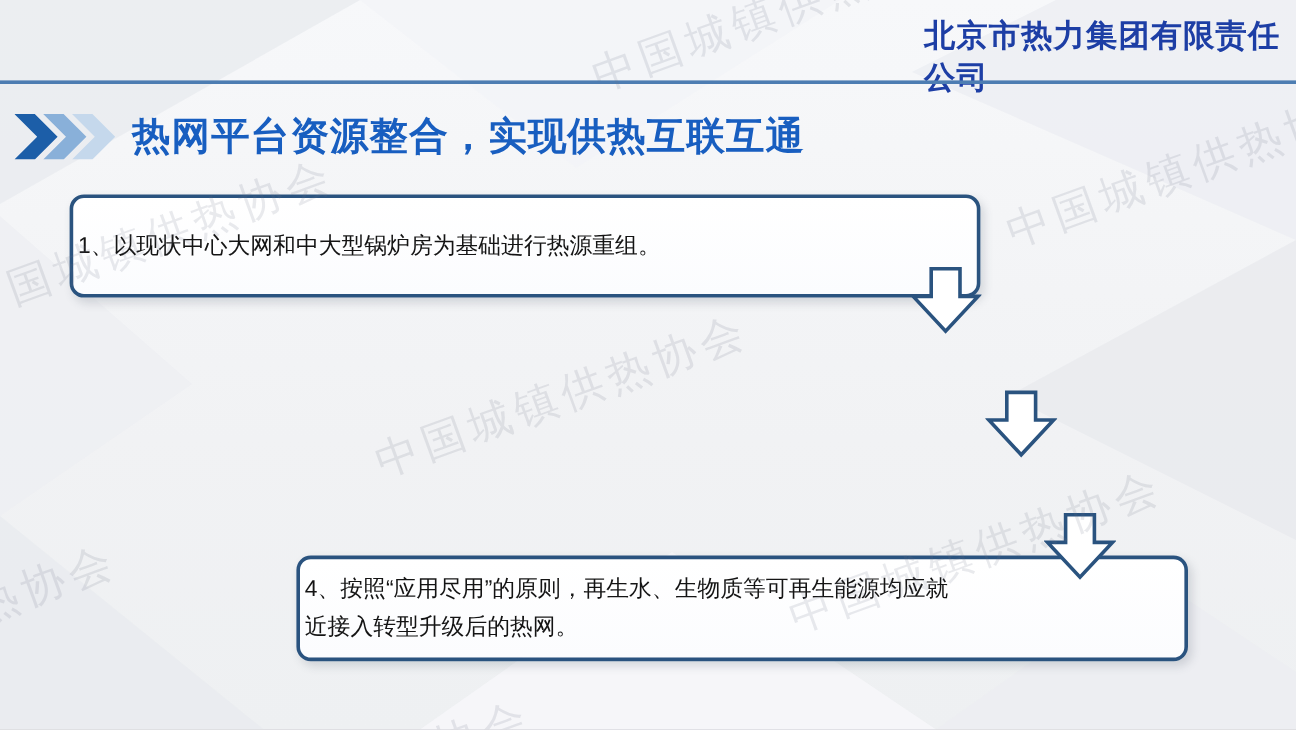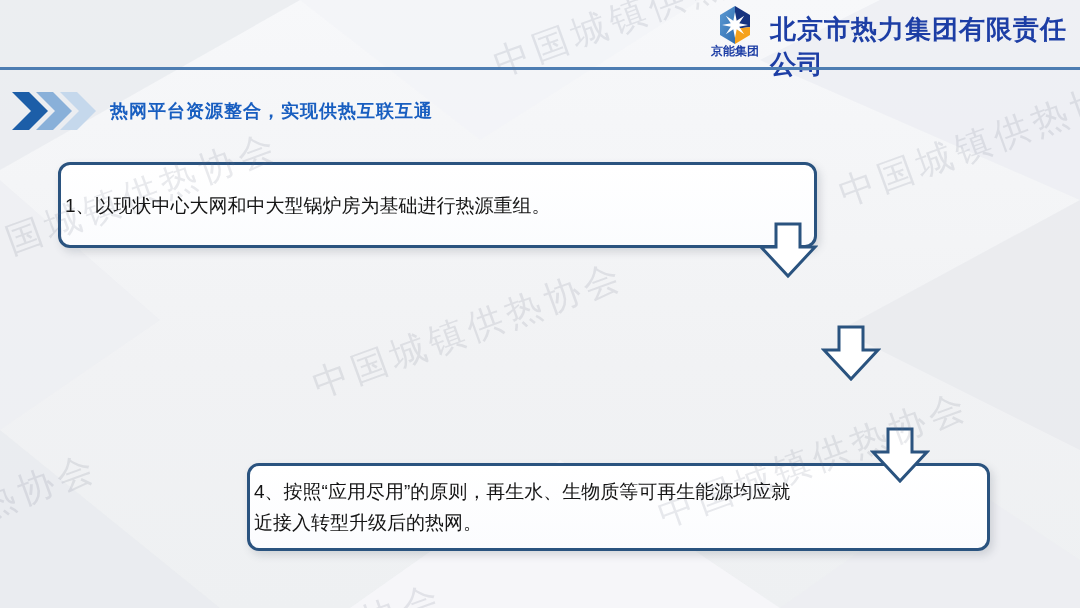"京能集团" div.logo-block { html: <div> <svg> <defs> <linearGradient> <stop></stop> <stop></stop> </linearGradient> </defs> <polygon></polygon> <polygon></polygon> <polygon></polygon> <polygon></polygon> </svg> <div>京能集团</div> </div> -> none }
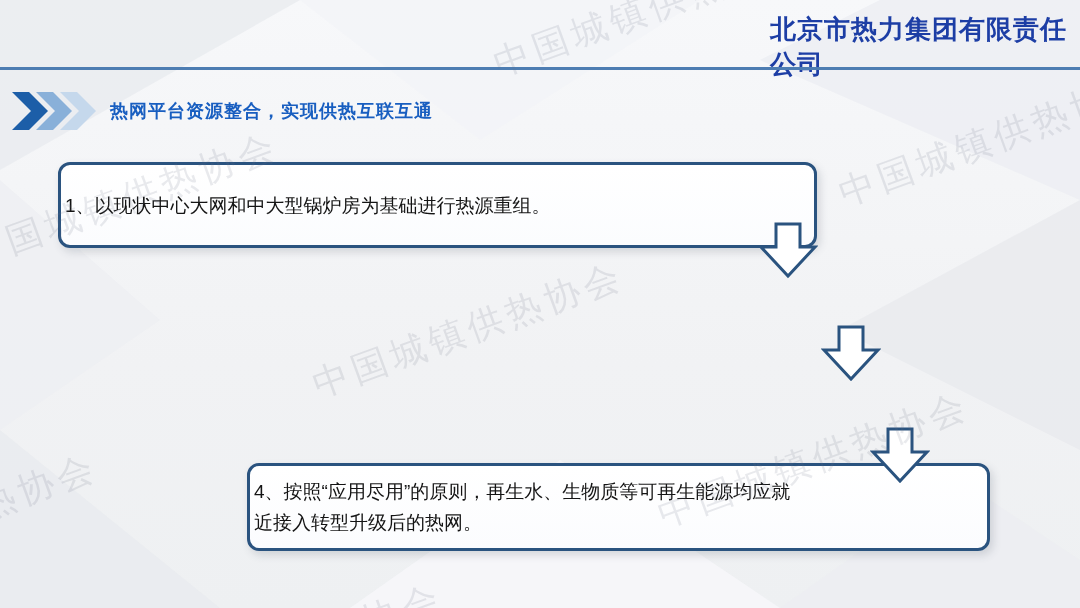"热网平台资源整合，实现供热互联互通" .page-title { font-size: 18px -> 32px }
